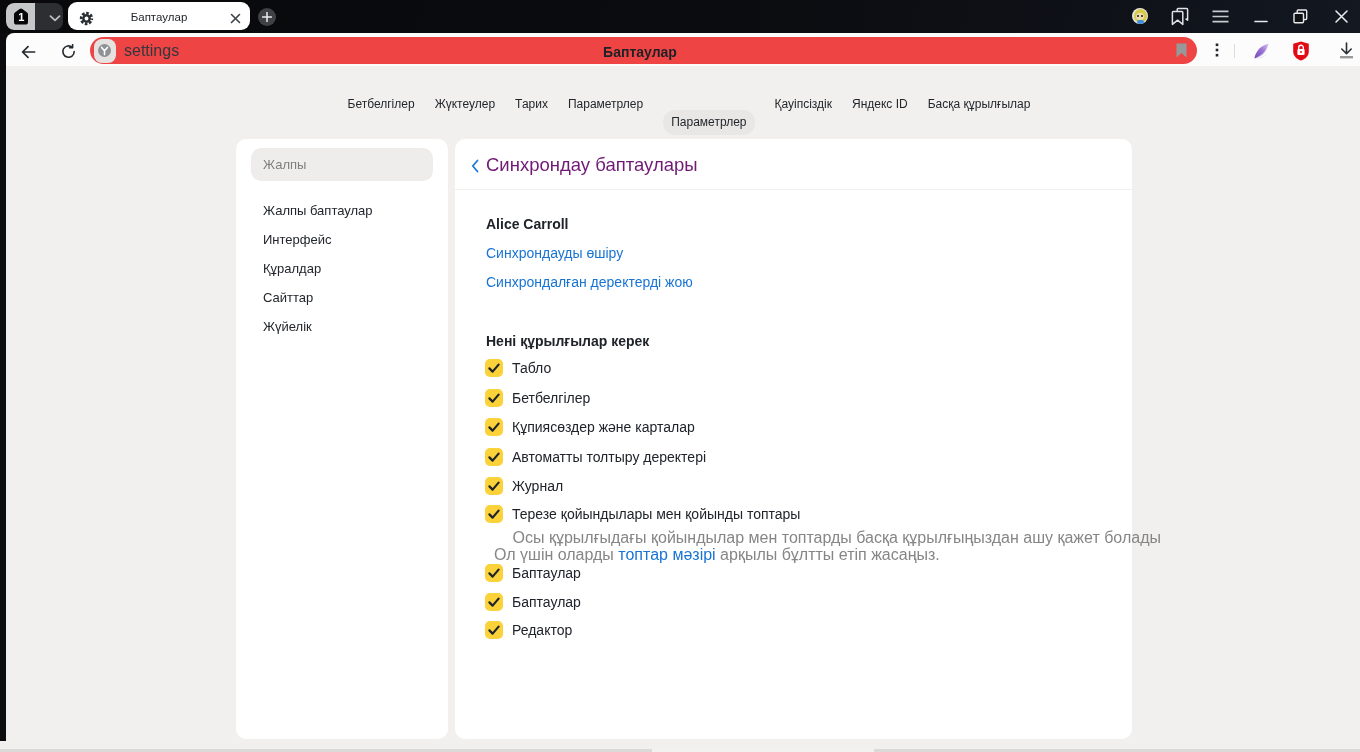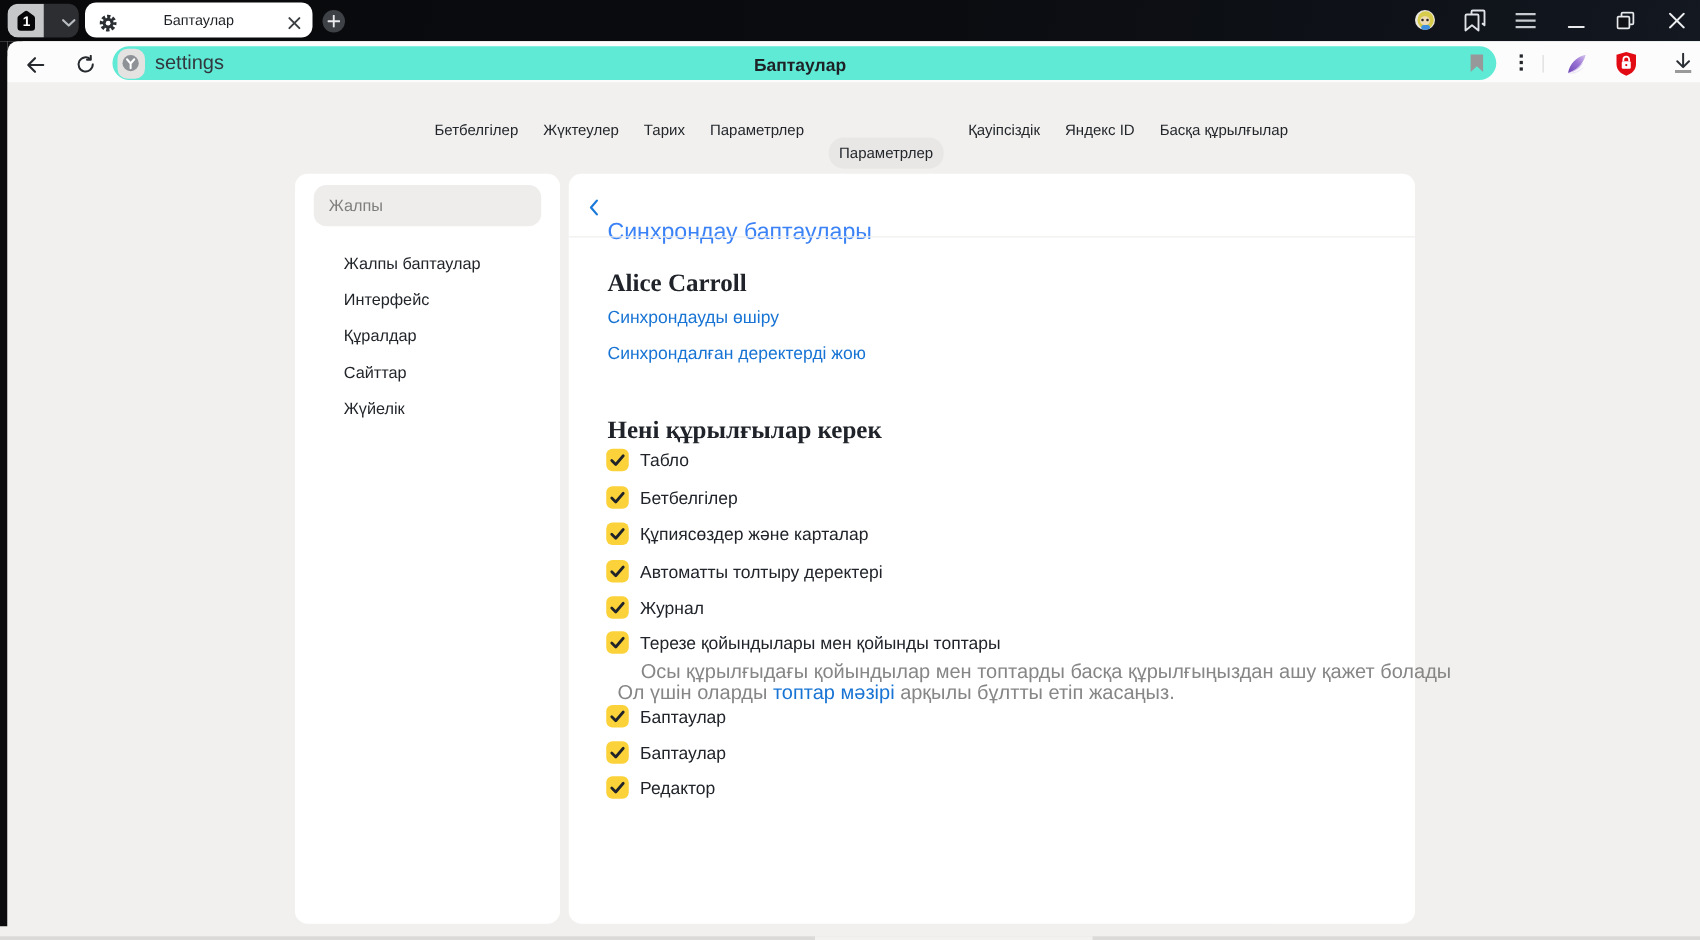"settings" #urlbar { background: #5eead4 -> #ef4444 }
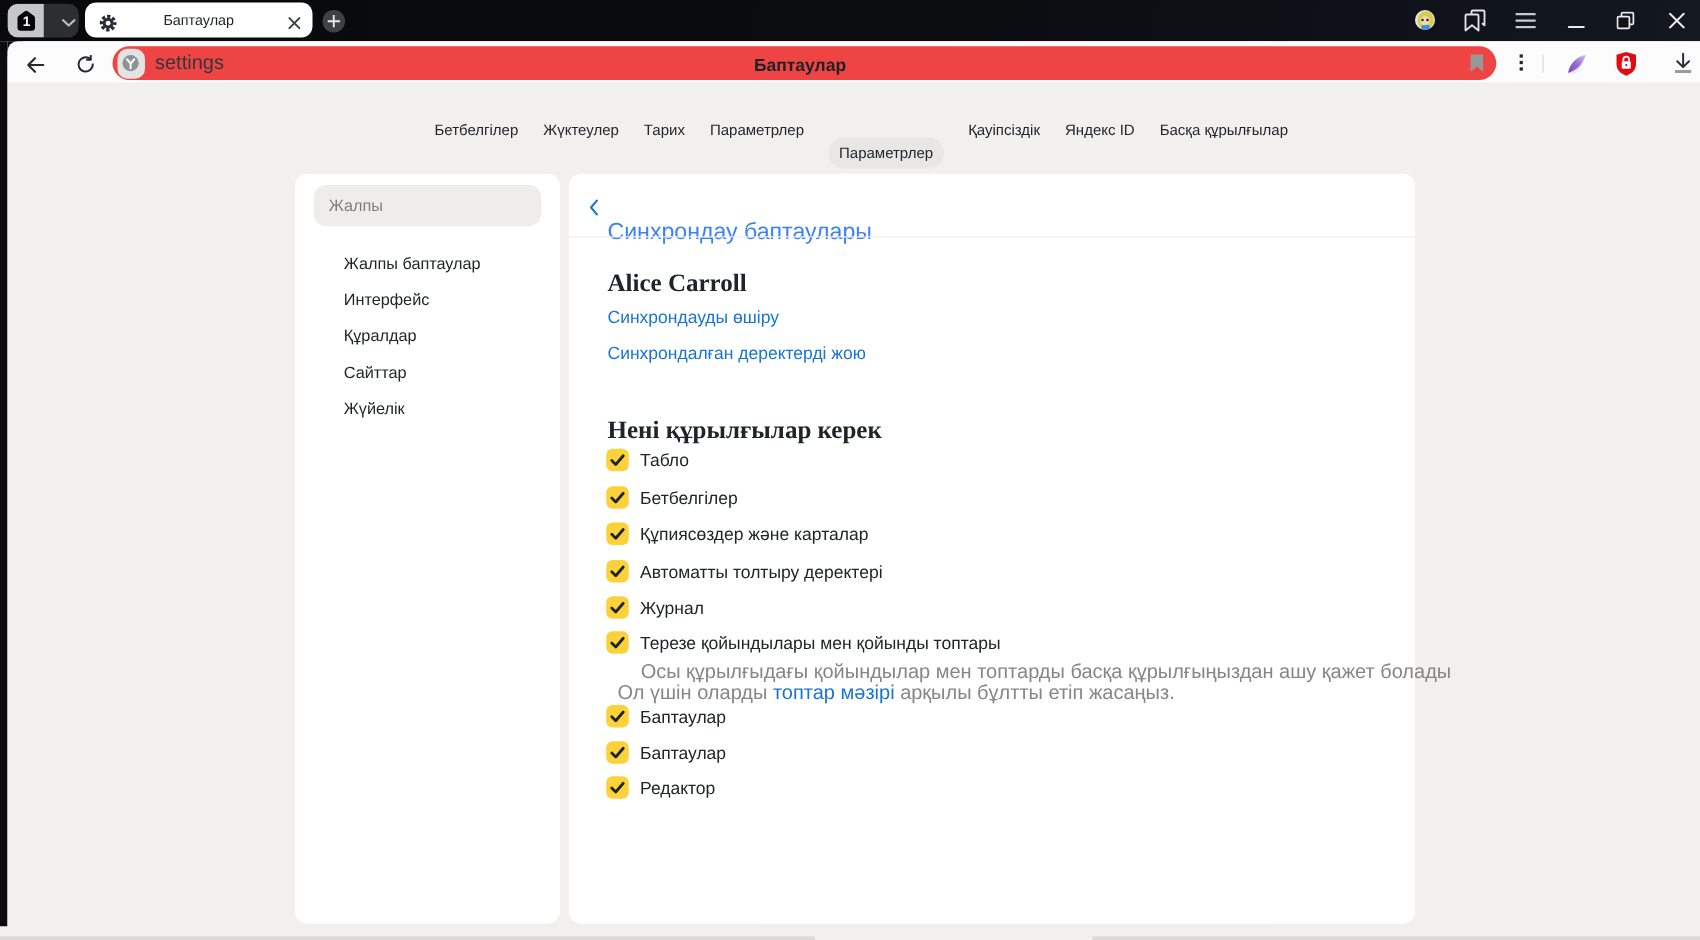"Синхрондау баптаулары" #chead { color: #3b82f6 -> #701a75; margin-top: 20px -> none }
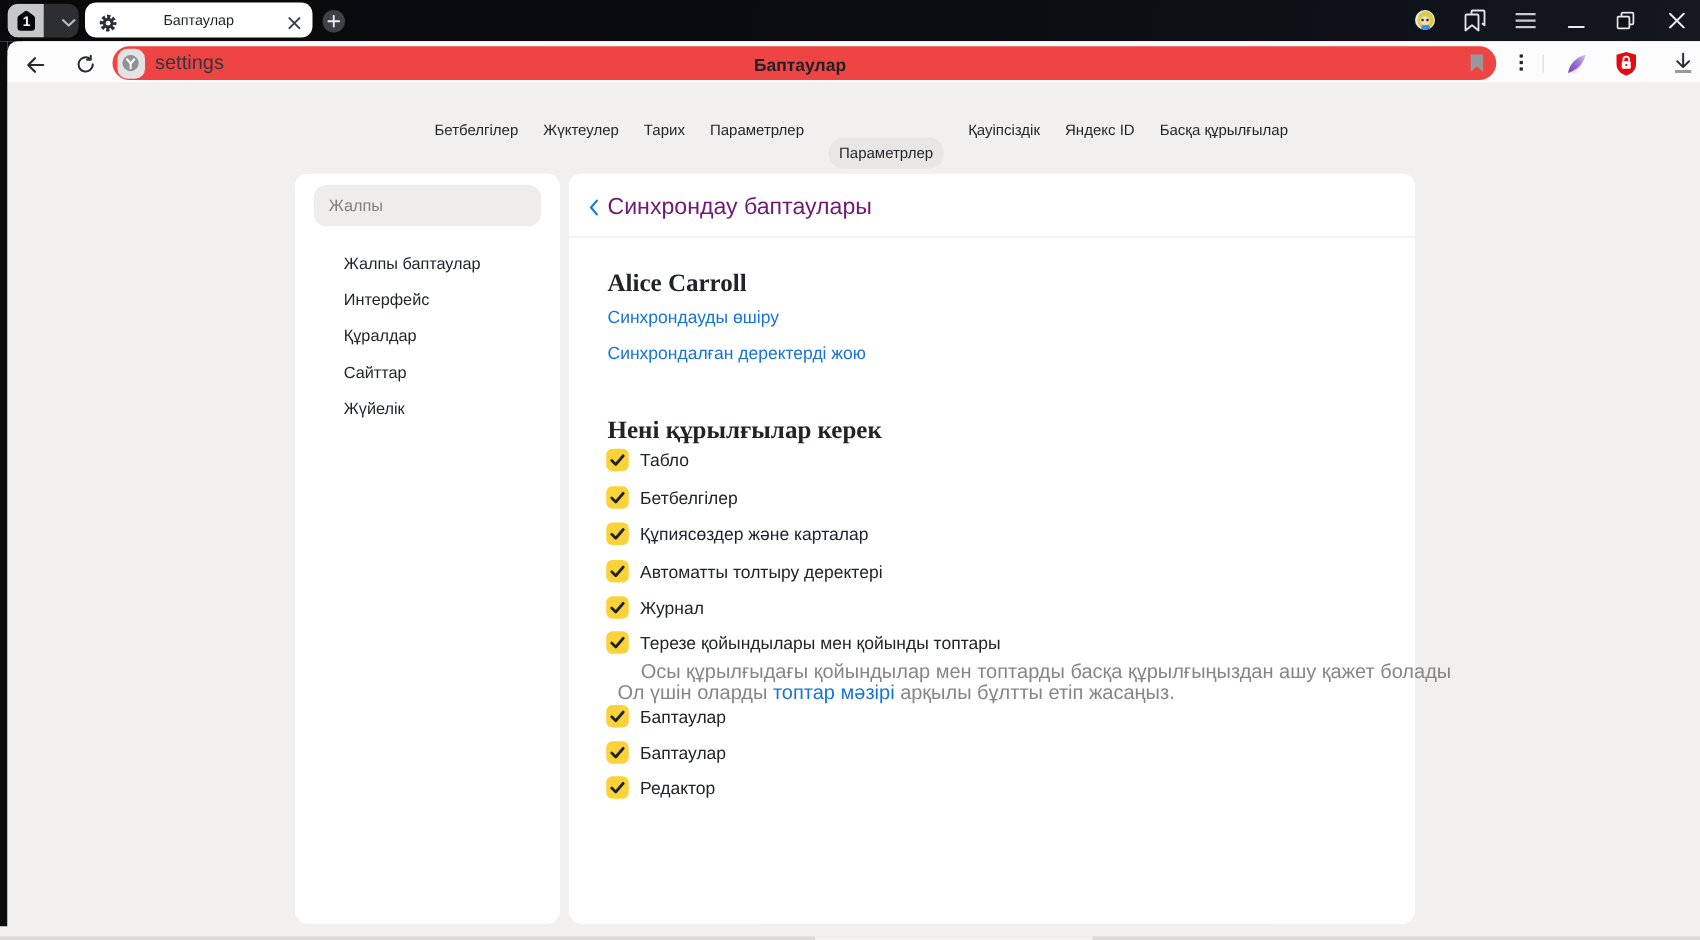"Жалпы баптаулар" .sitem { margin-left: 12px -> none }
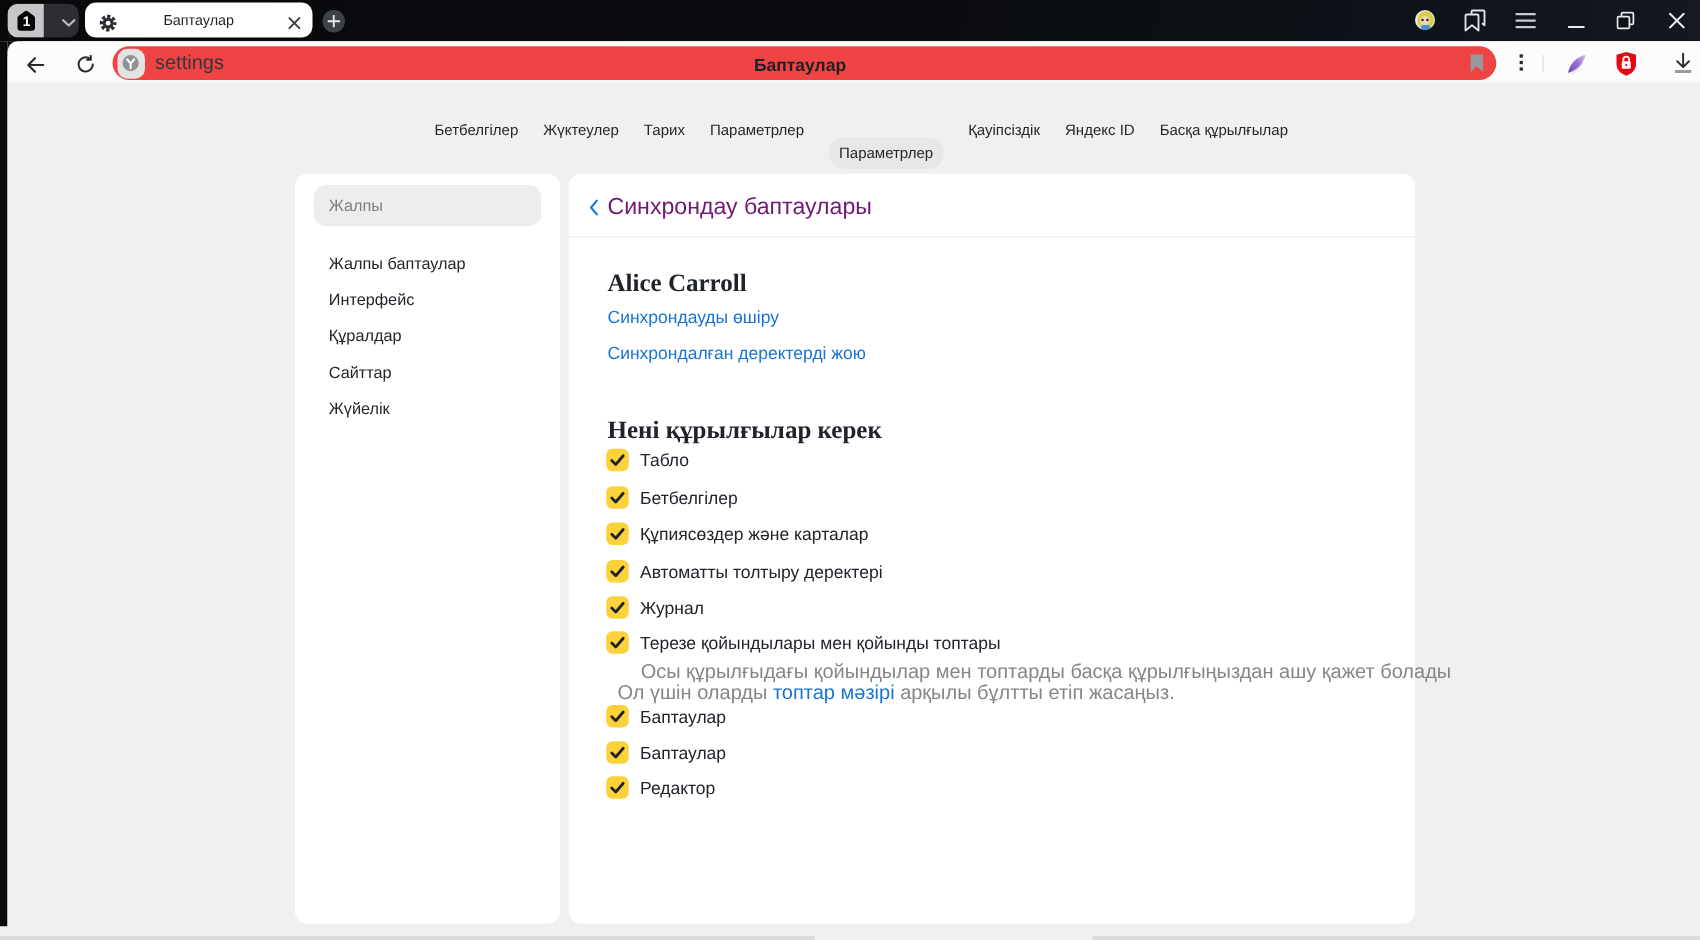"Alice Carroll" .bold15 { font-family: Liberation Serif, serif -> none; font-size: 20px -> 14px }
